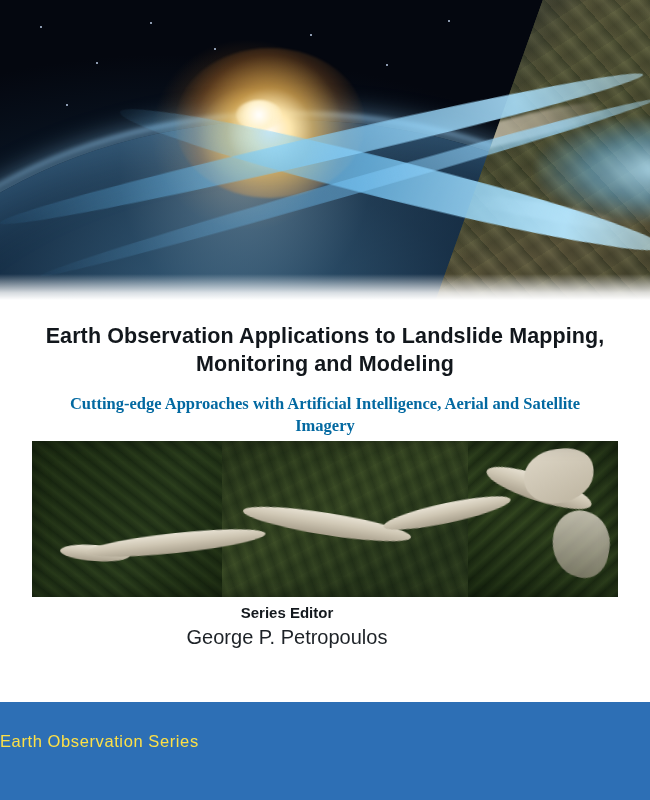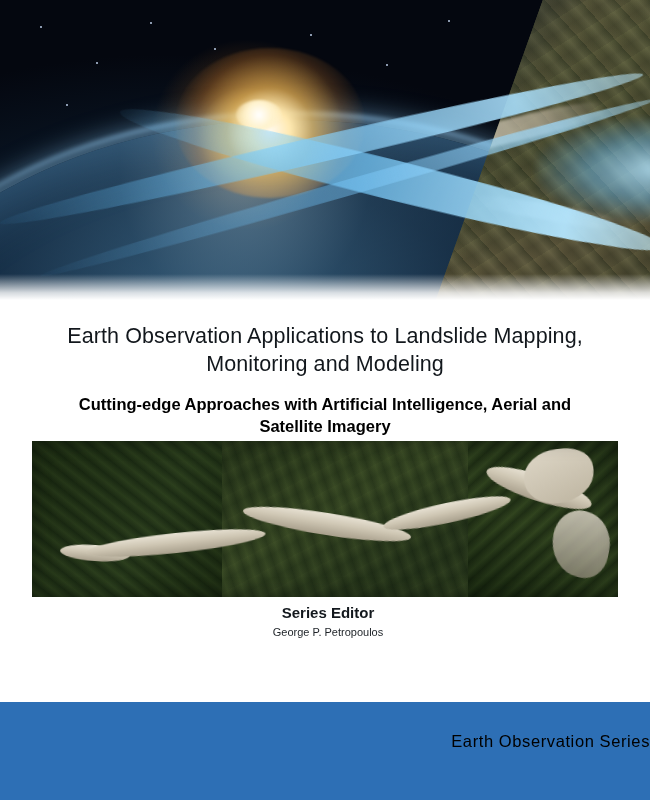"Earth Observation Applications to" .book-title { font-weight: normal -> bold }
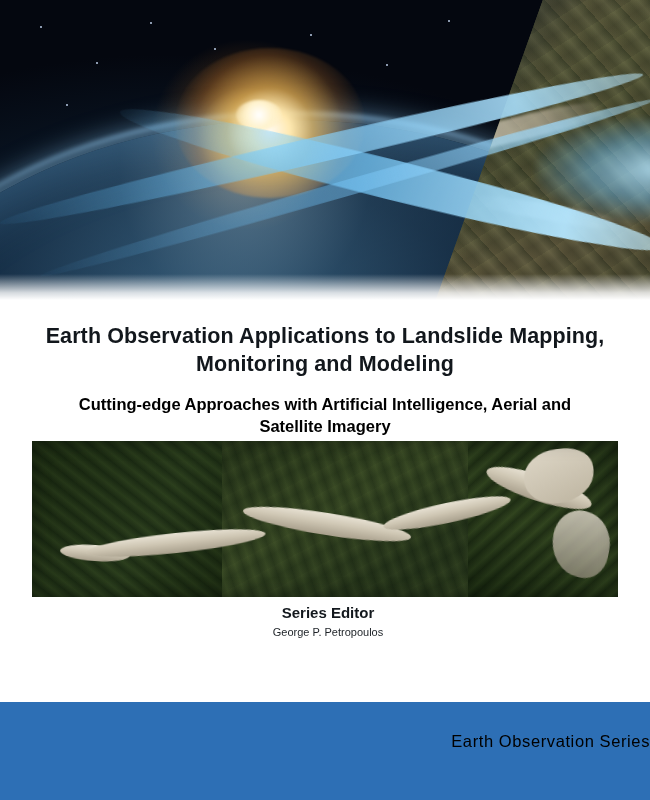"Cutting-edge Approaches with Artificial" .book-subtitle { color: #000000 -> #0369a1; font-family: none -> Liberation Serif, serif }
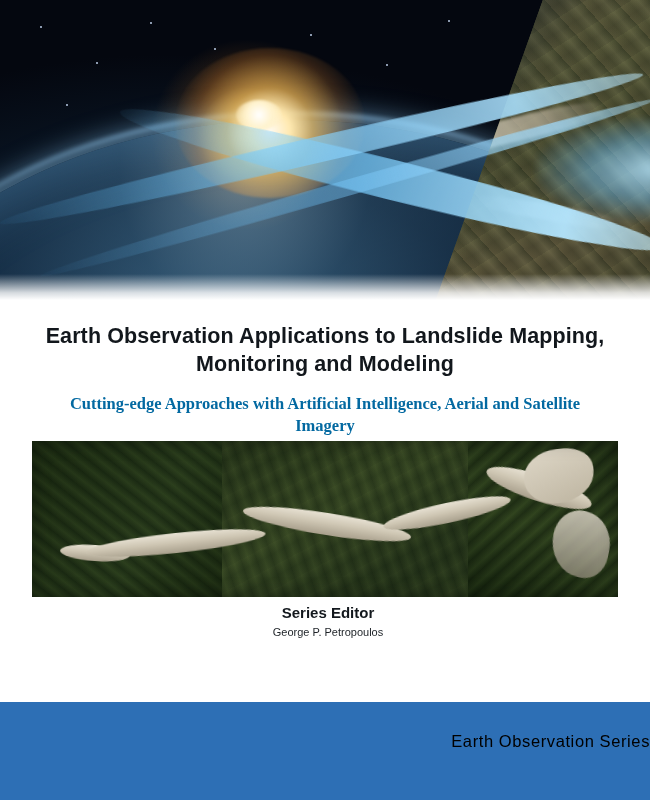"Series Editor" .credits { padding-left: 41px -> none }
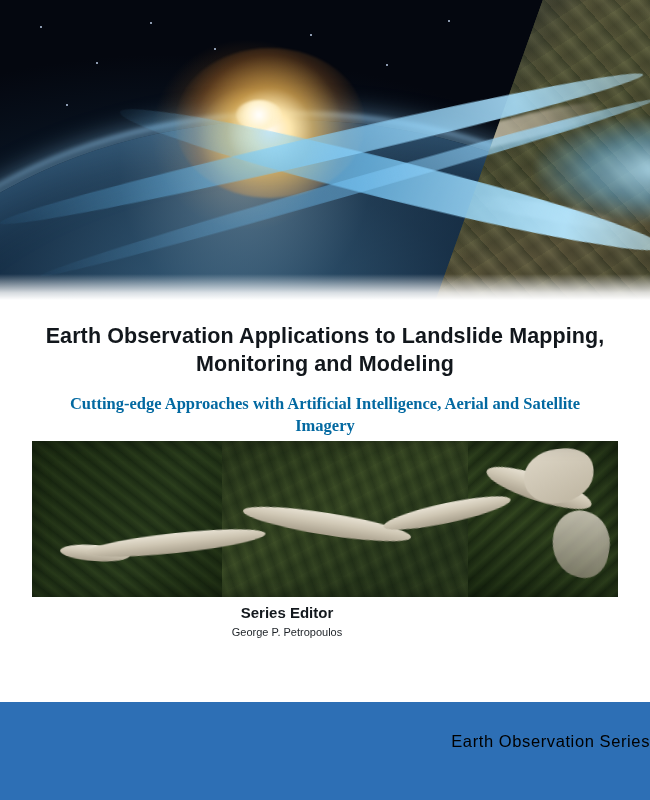"George P. Petropoulos" .series-editor-name { font-size: 11px -> 20px }
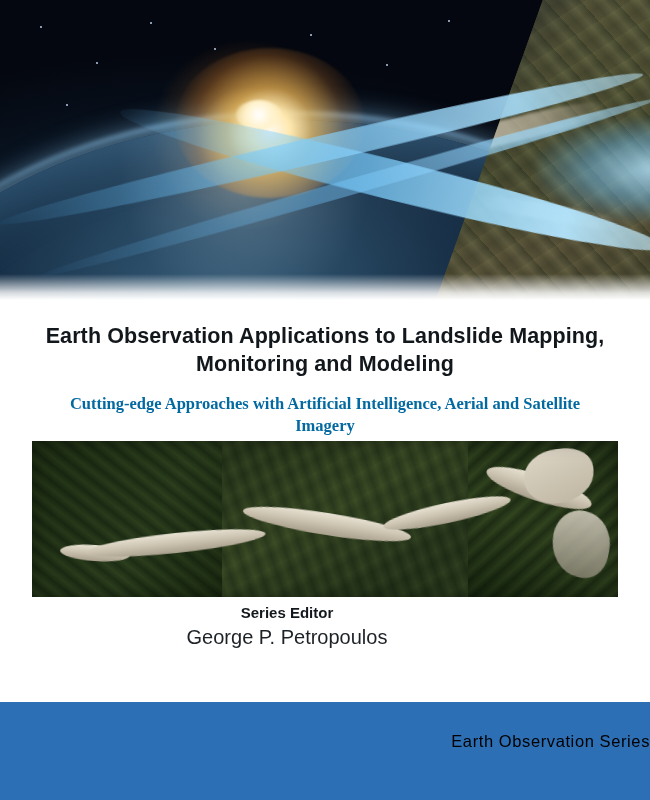"Earth Observation Series" .footer-series { color: #000000 -> #fde047; text-align: right -> left }
